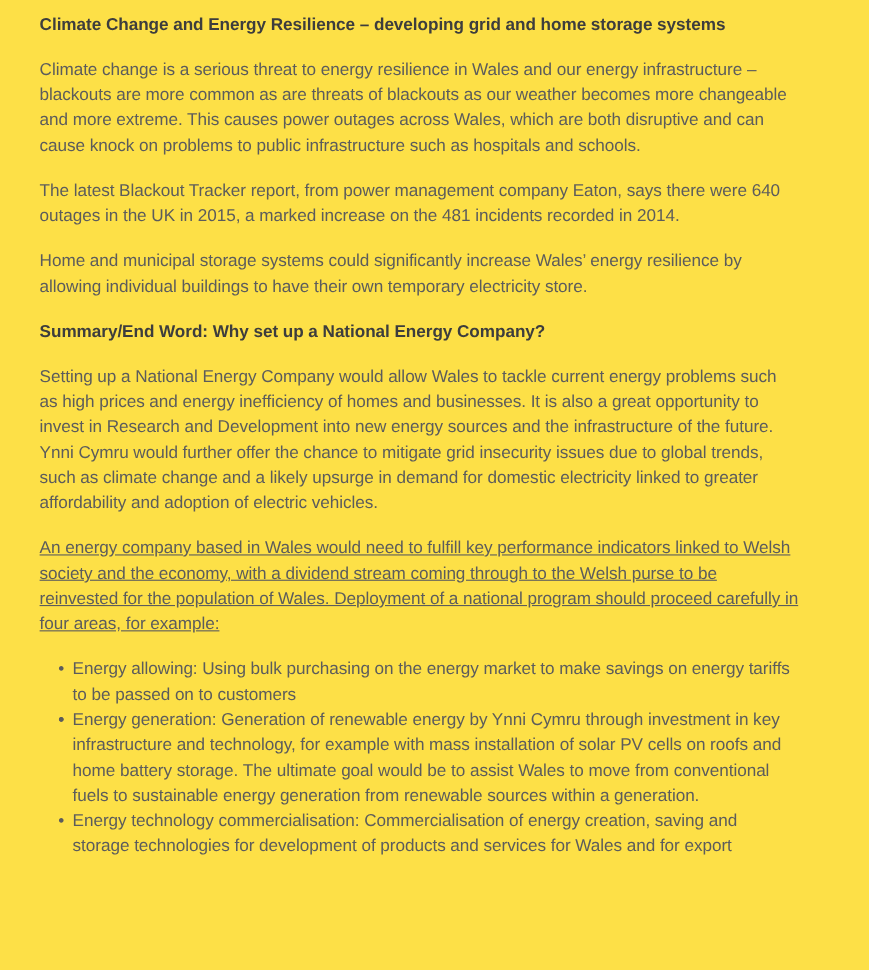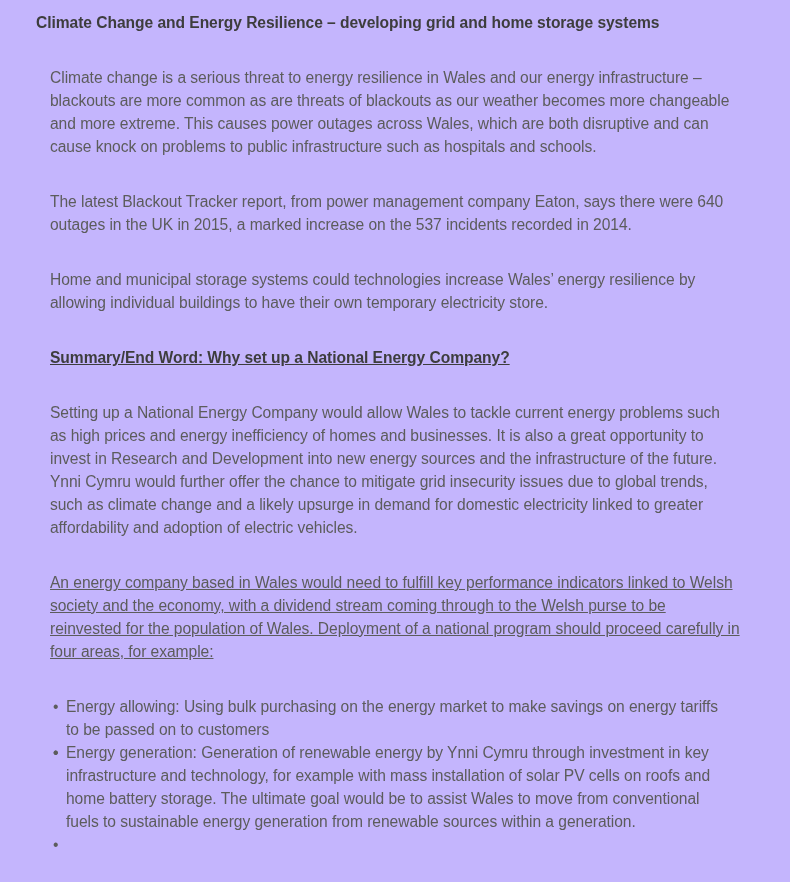"Climate Change and Energy Resilience" .page { background: #c4b5fd -> #fde047 }
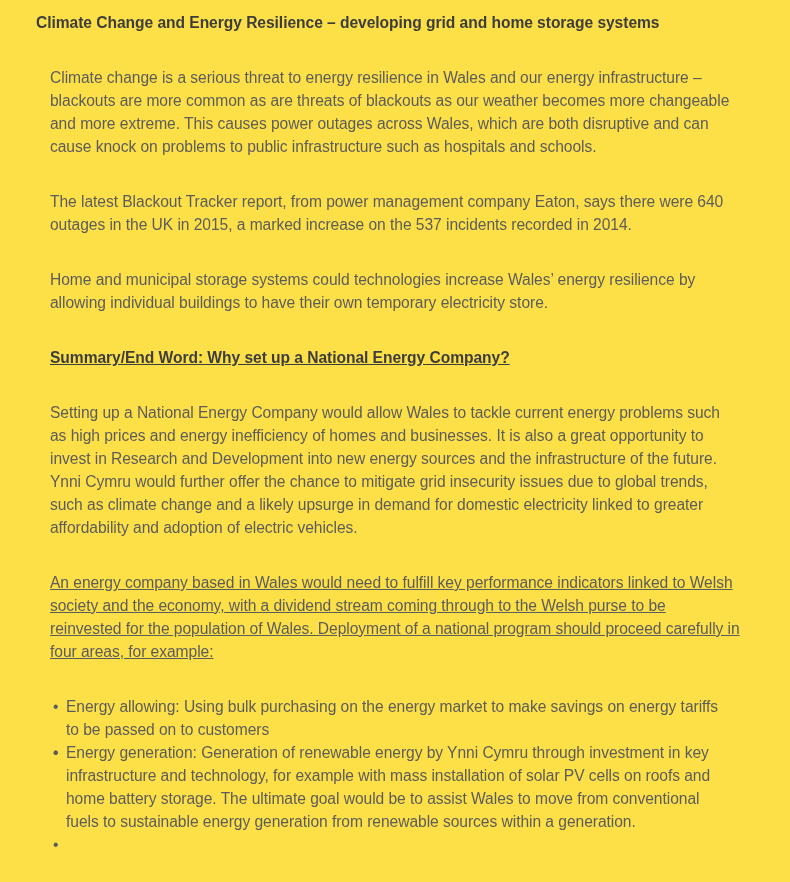"Climate change is a serious" .doc-para { margin: 14px -> 0 }
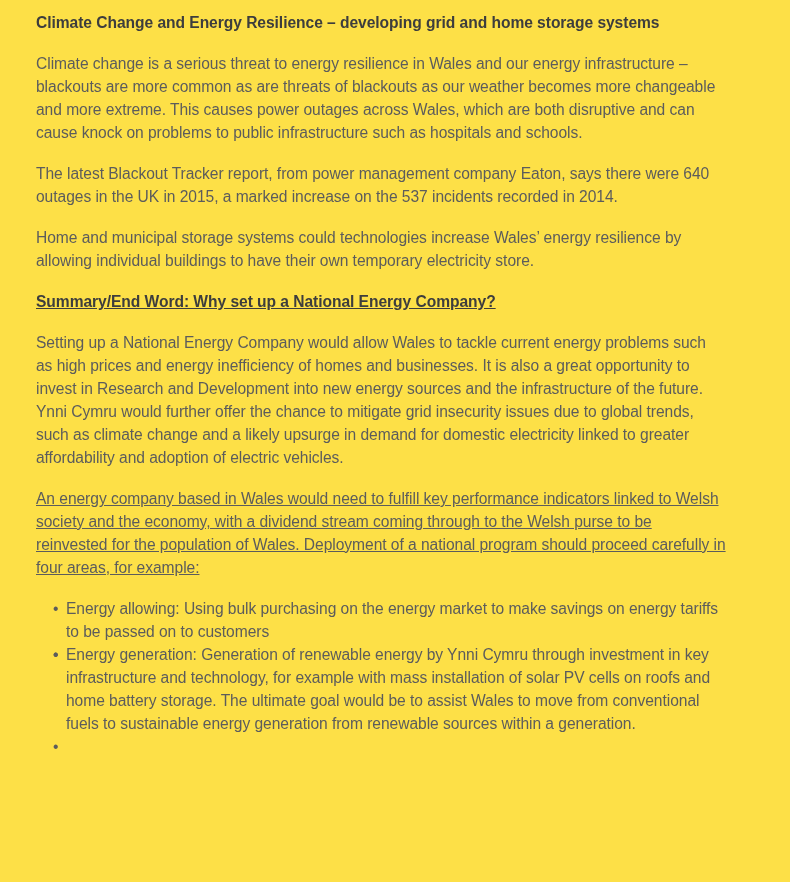"The latest Blackout Tracker report," p.doc-para { text: 537 -> 481 }
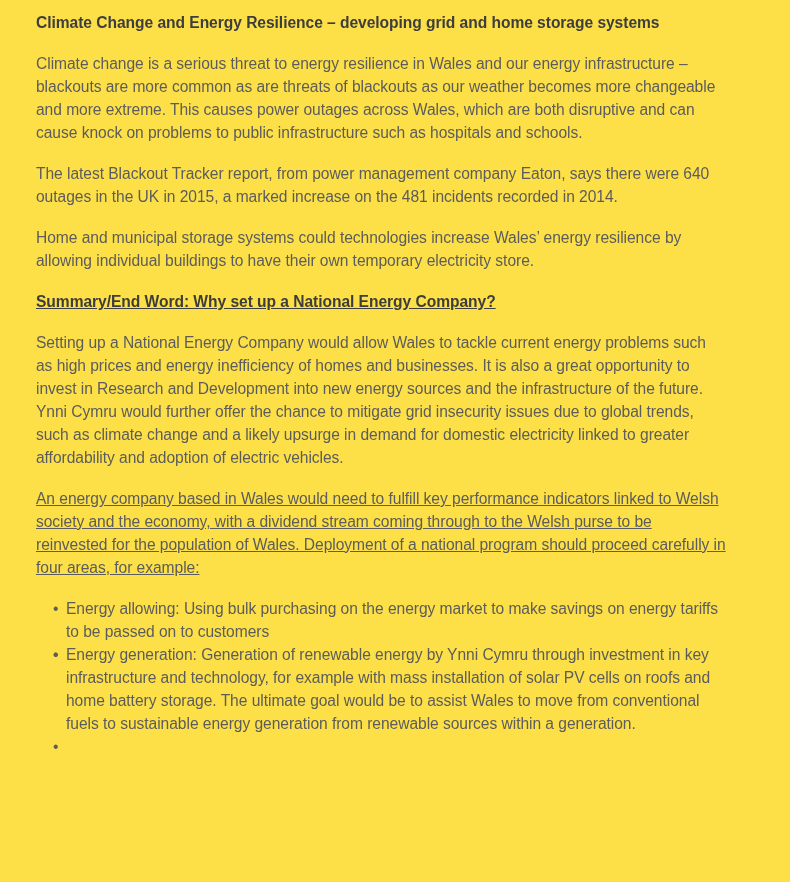"Home and municipal storage systems" p.doc-para { text: technologies -> significantly }
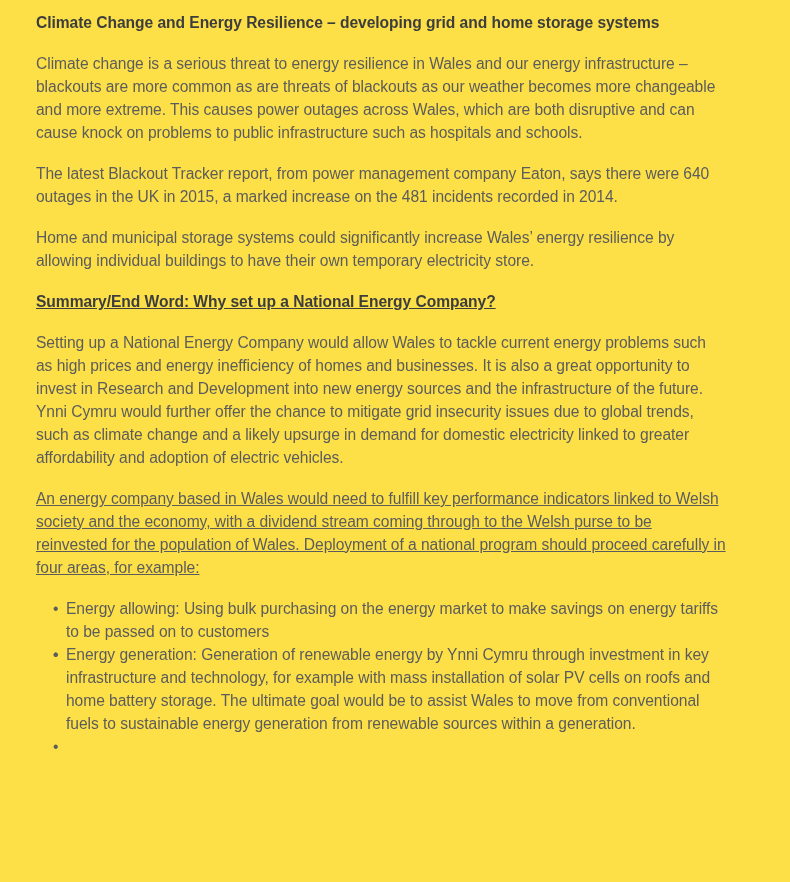"Summary/End Word: Why set up" .doc-para.sub-heading { text-decoration: underline -> none }
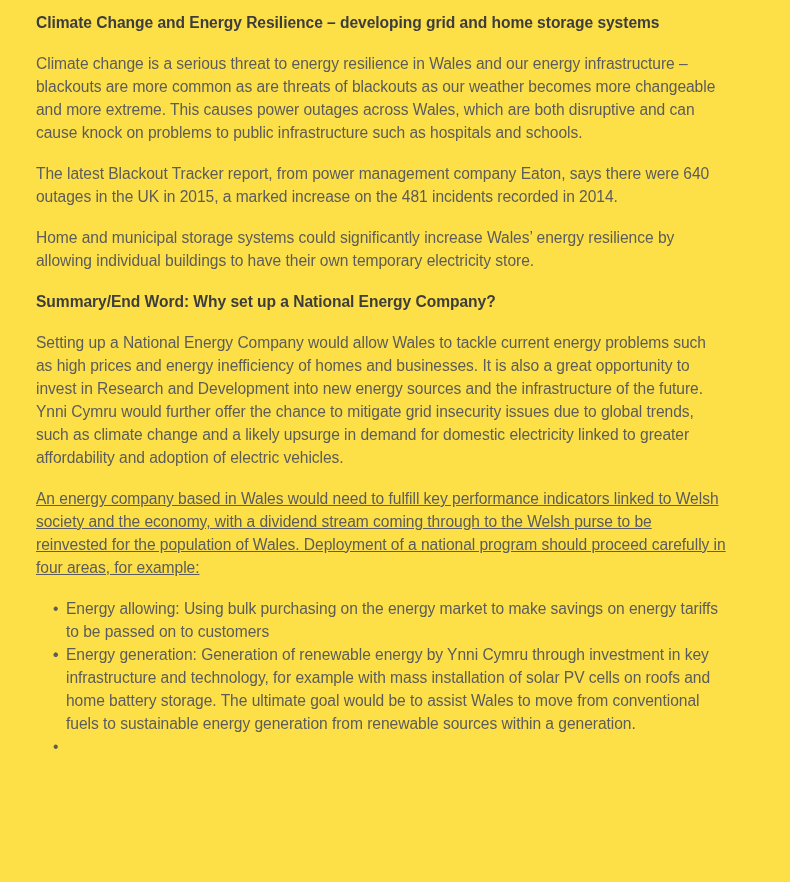"Energy technology commercialisation:" span { html: none -> <span>Energy technology commercialisation: Commercialisation of energy creation, saving and storage technologies for development of products and services for Wales and for export</span> }
